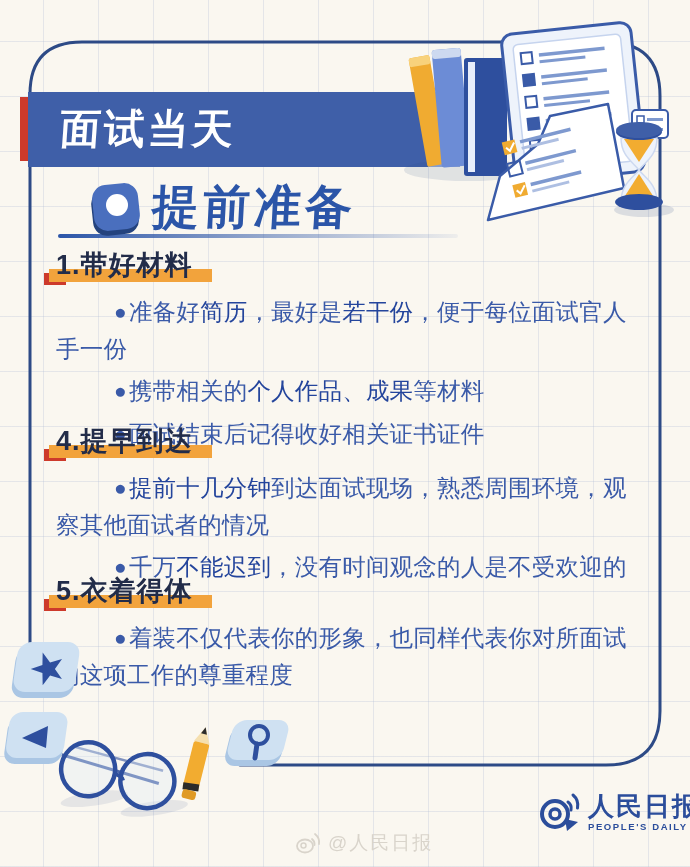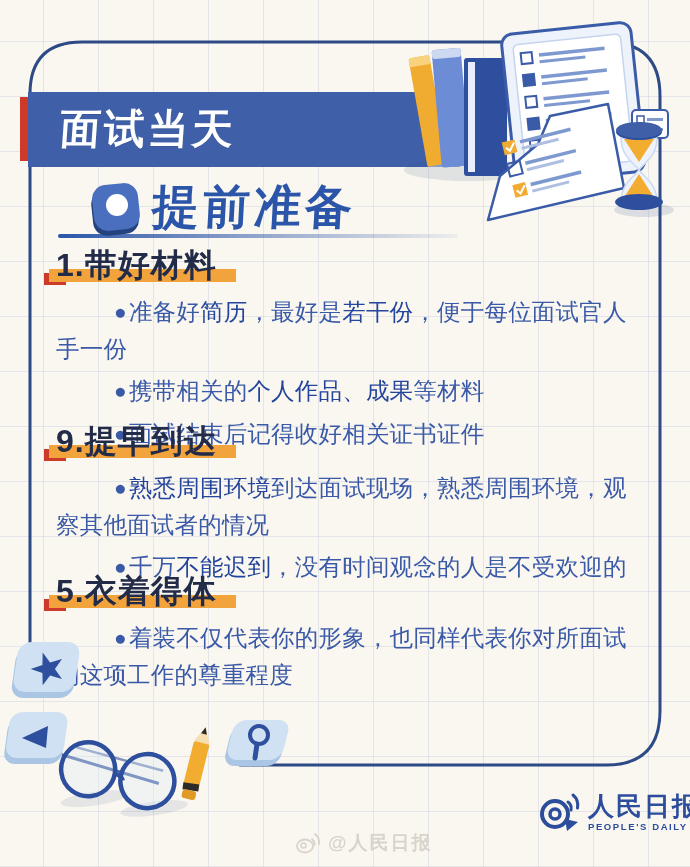"1.带好材料" .sec-head-text { font-size: 32px -> 27px }
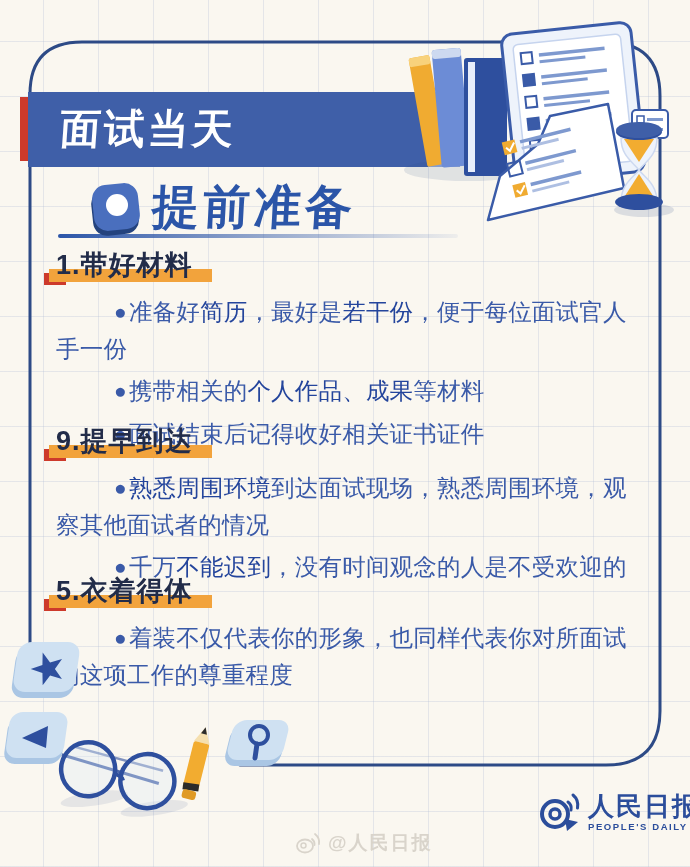"9.提早到达" span.sec-head-text { text: 9 -> 4 }
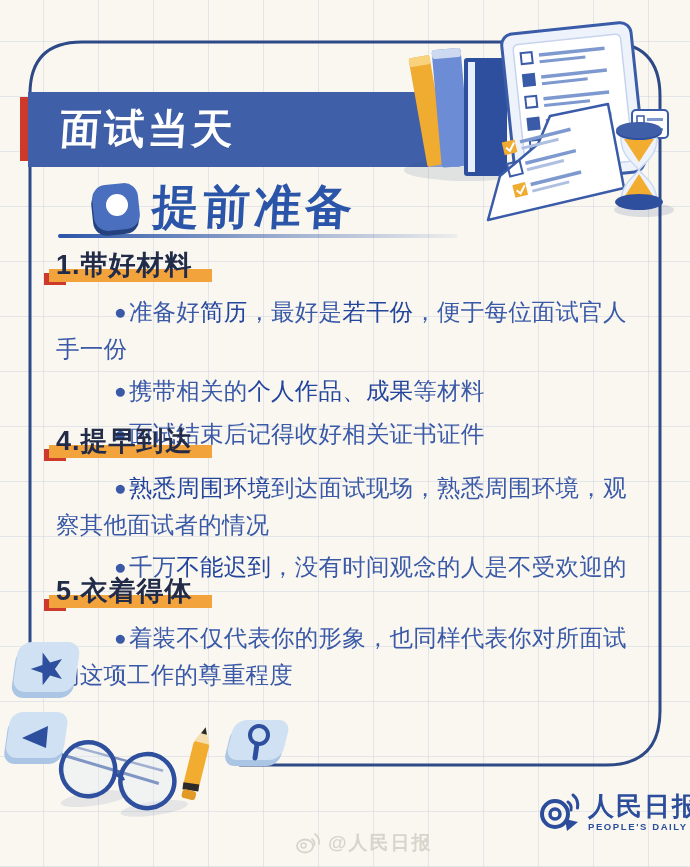"熟悉周围环境" span.b { text: 熟悉周围环境 -> 提前十几分钟 }
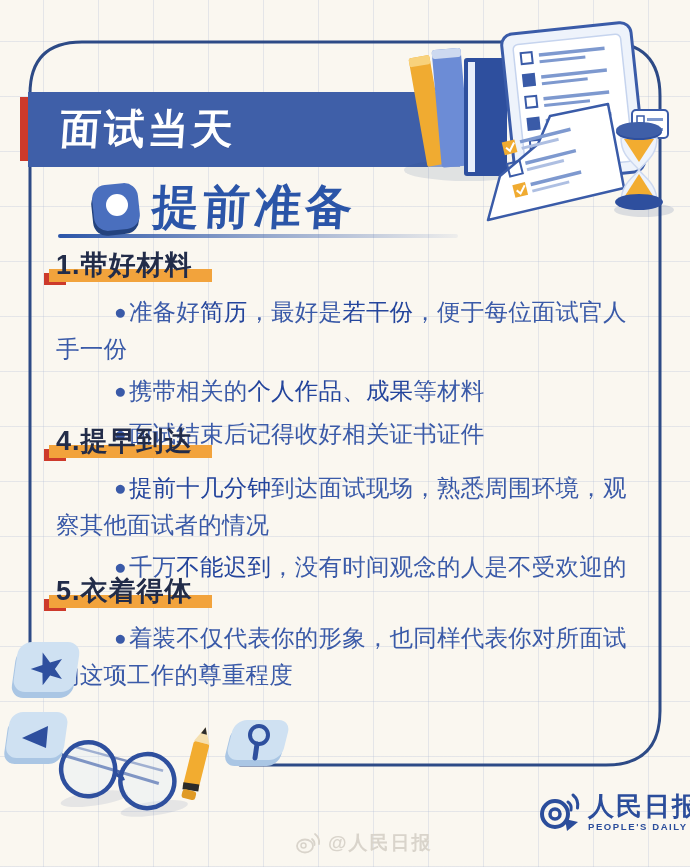"@人民日报" .watermark-text { font-weight: 700 -> 400 }
